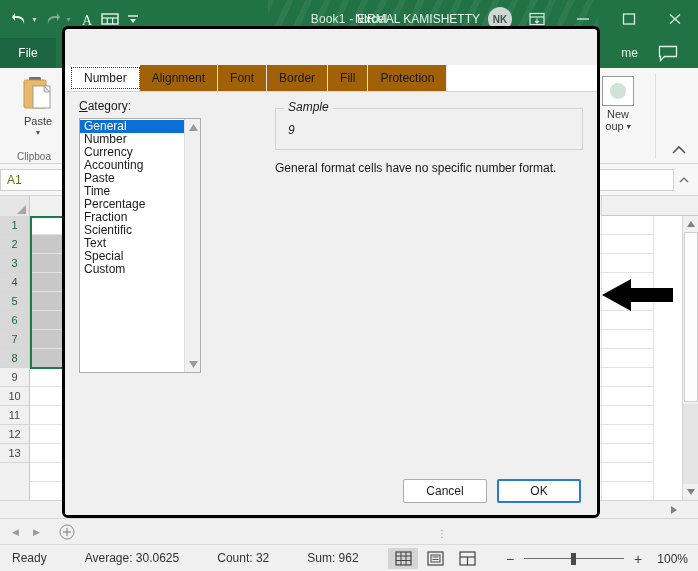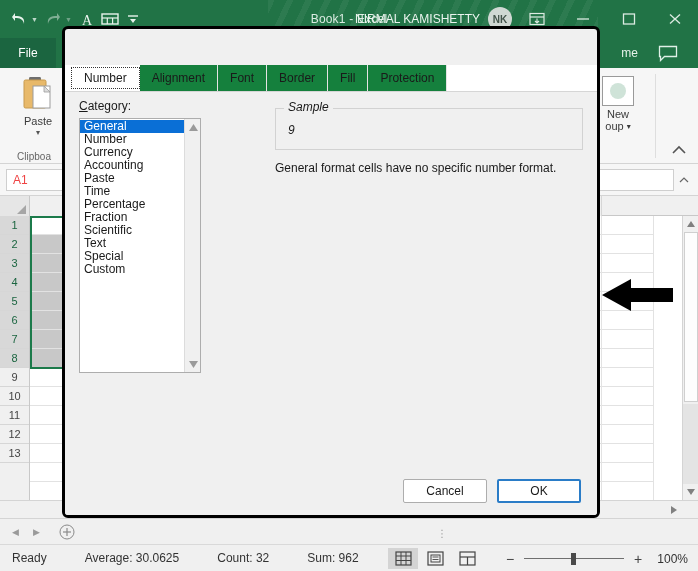"Alignment" .dlg-tab { background: #15803d -> #a16207 }
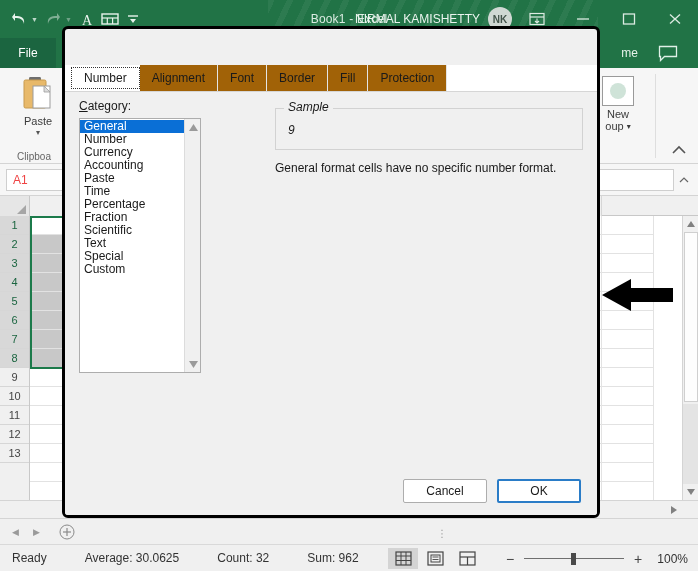"A1" .name-box { color: #ef4444 -> #4d7c0f; margin-left: 6px -> none }
